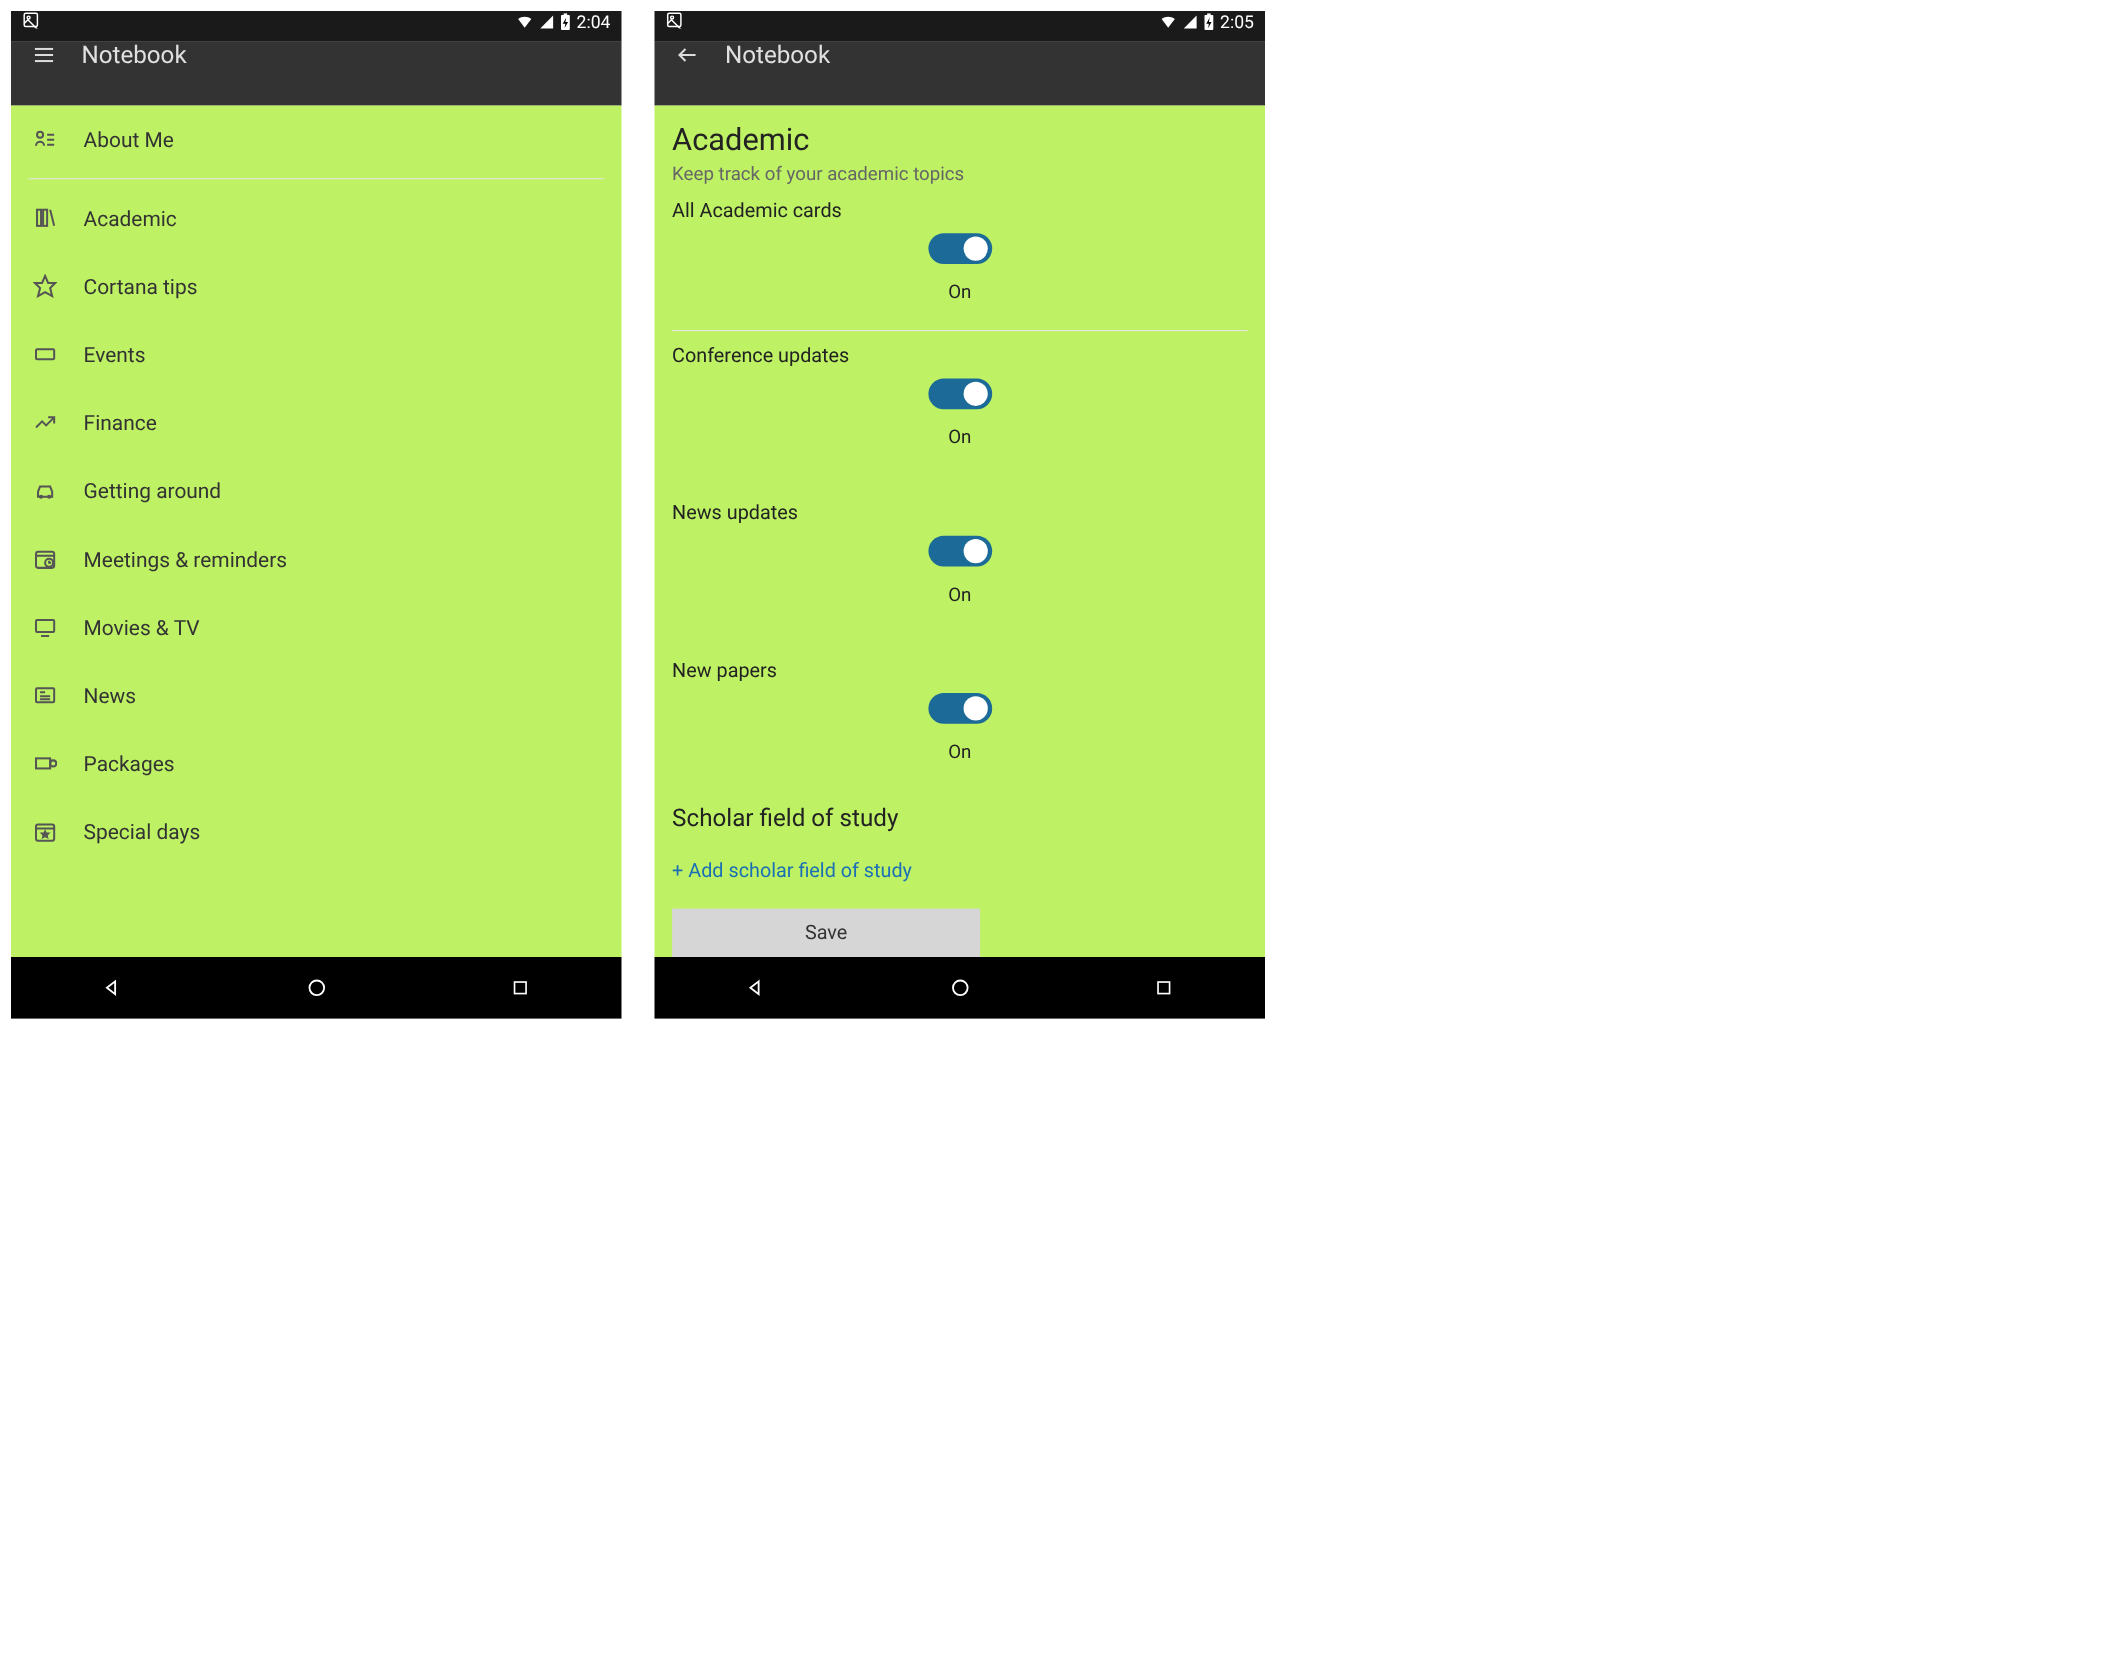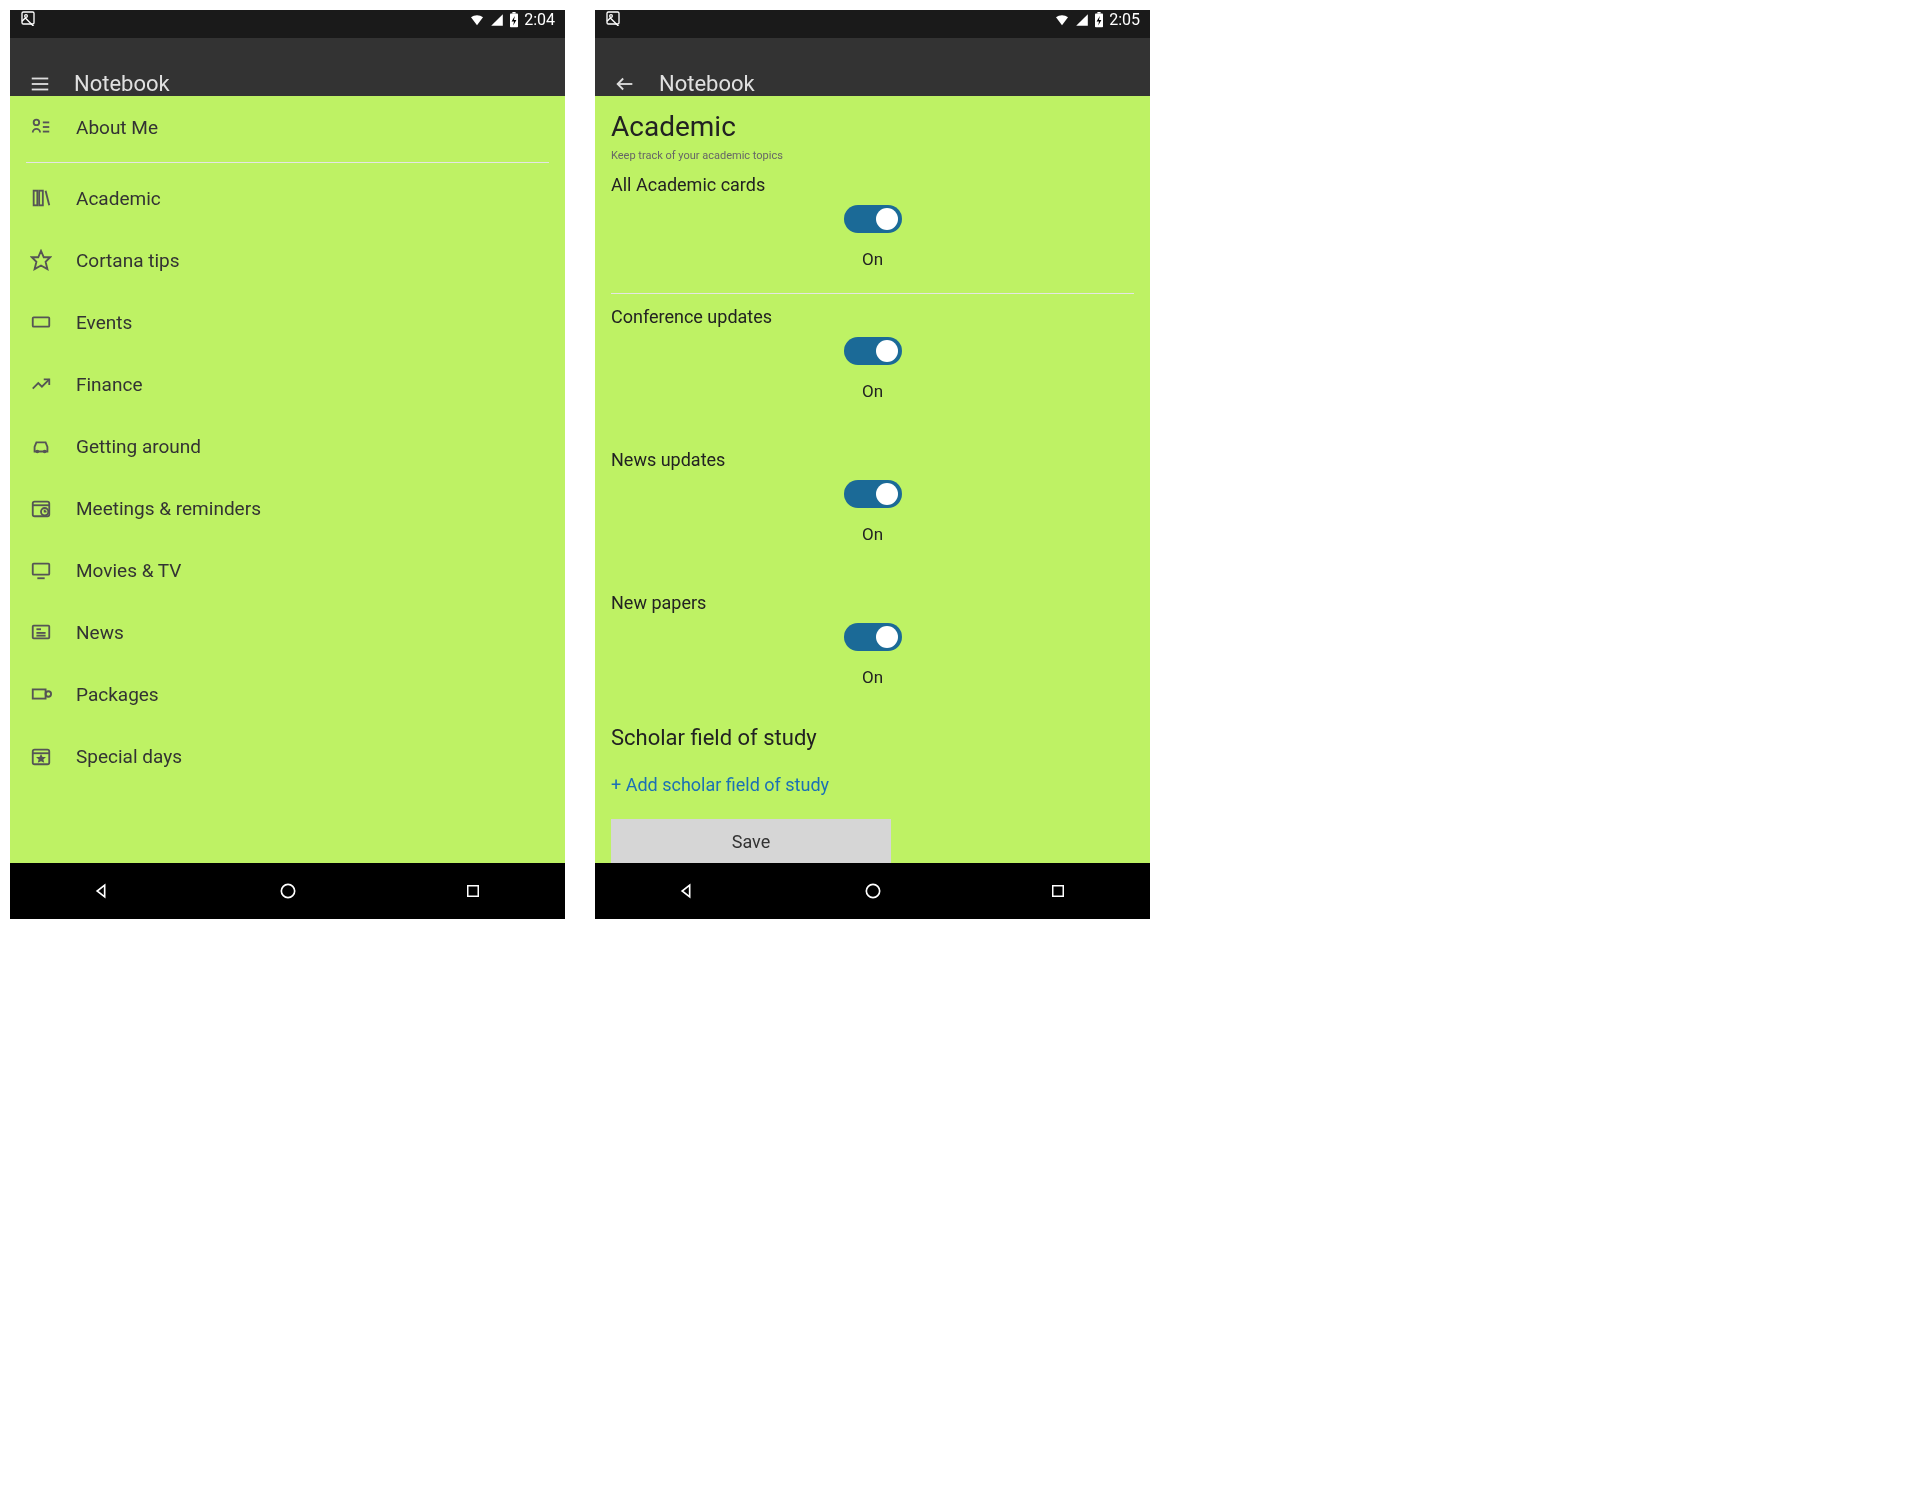"Notebook" .appbar { align-items: flex-end -> flex-start }
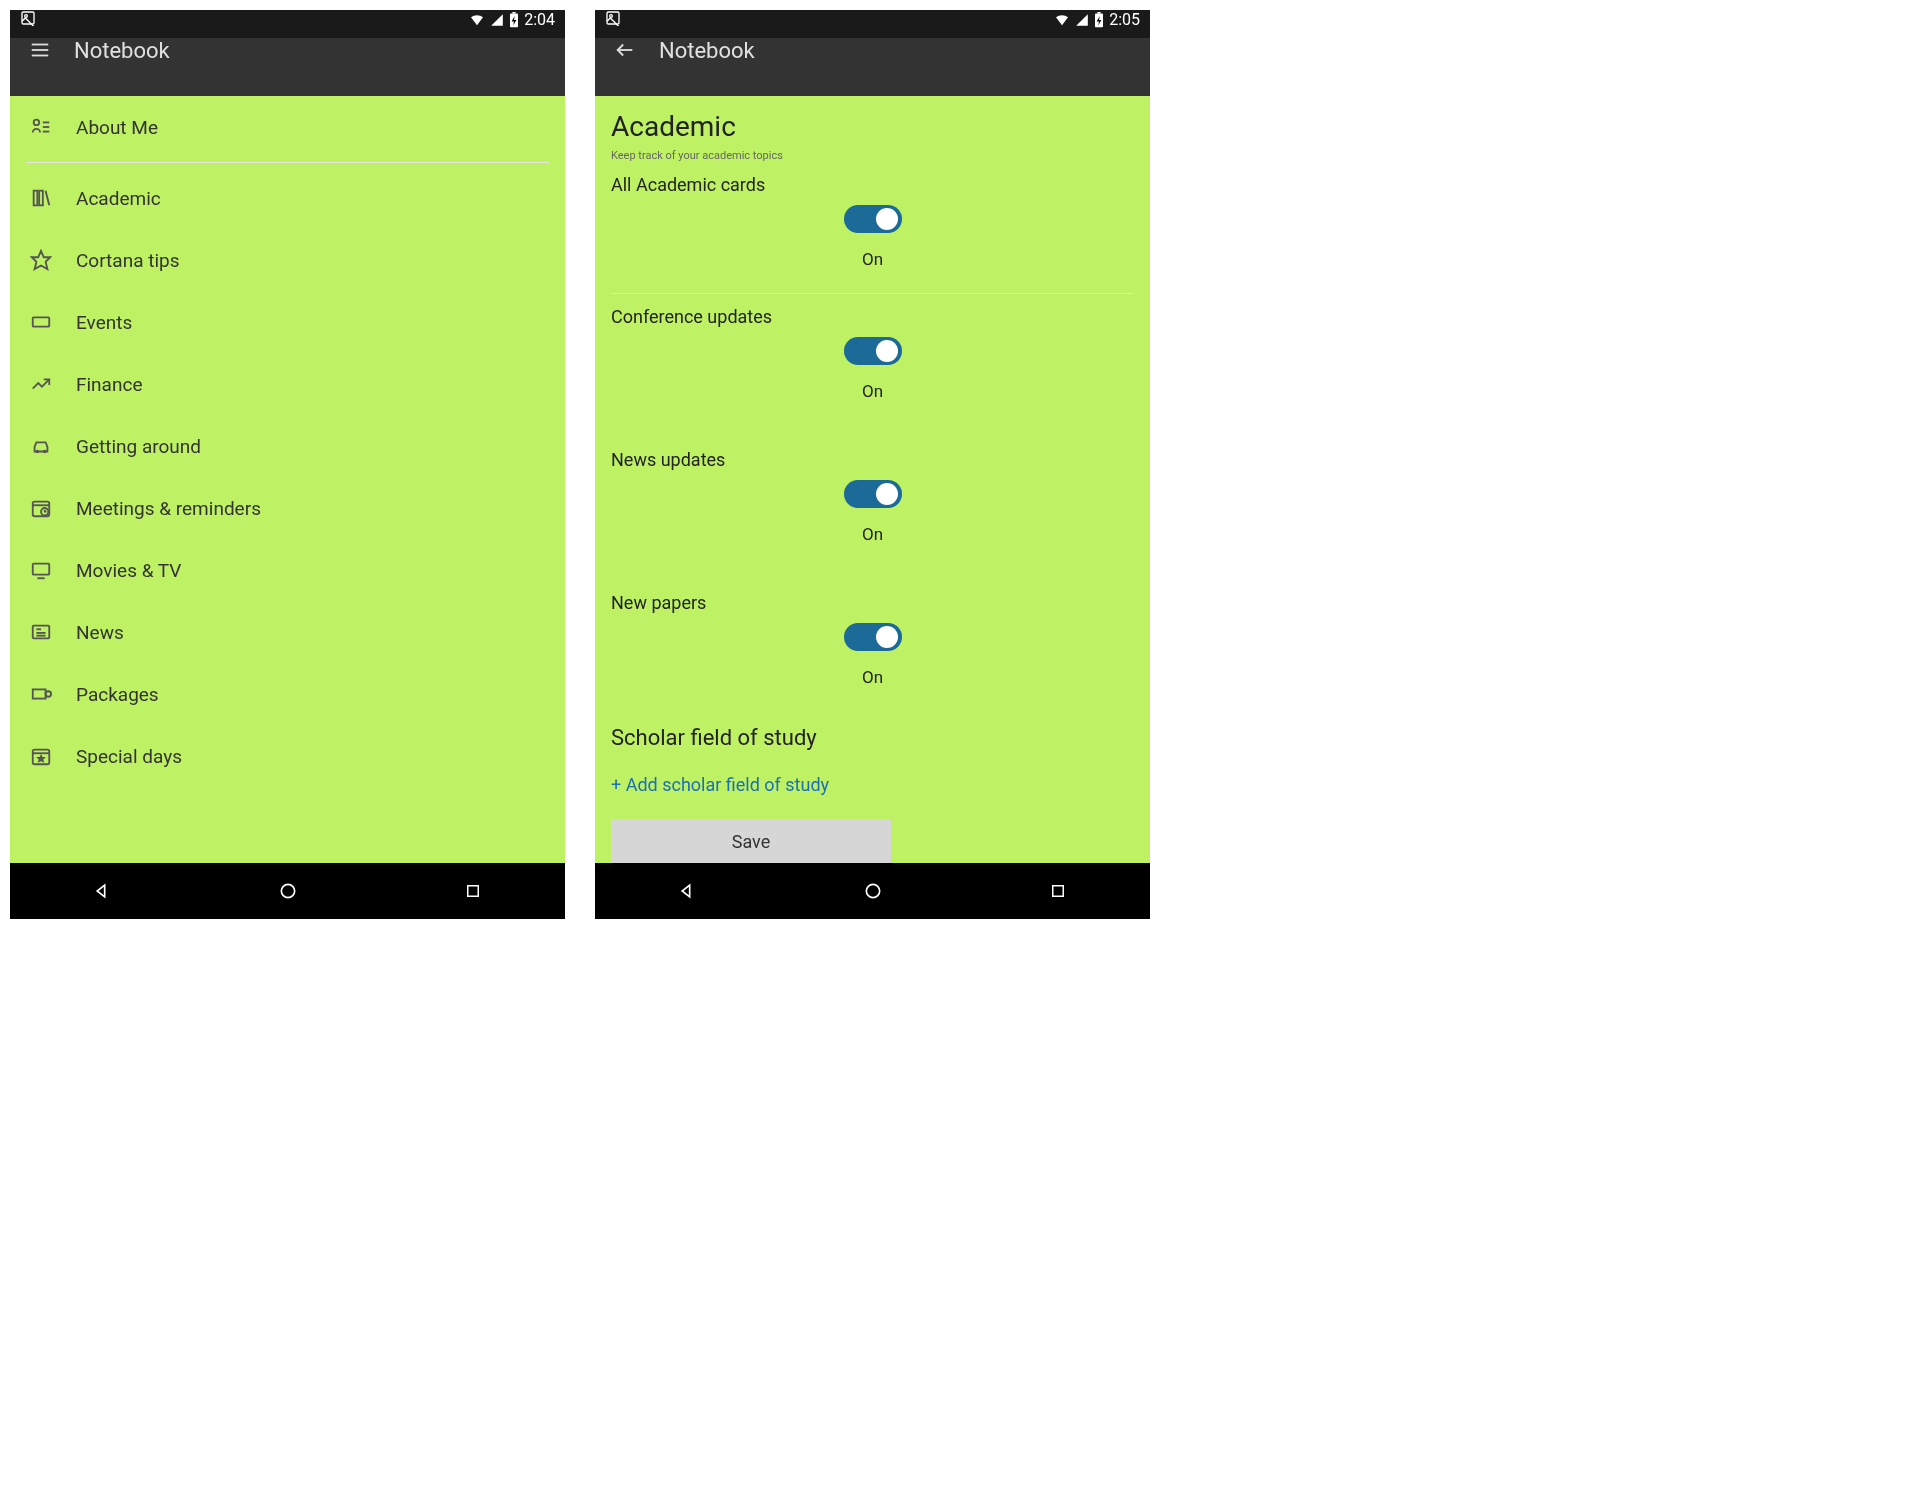"Keep track of your academic" .section-sub { font-size: 11px -> 17px }
